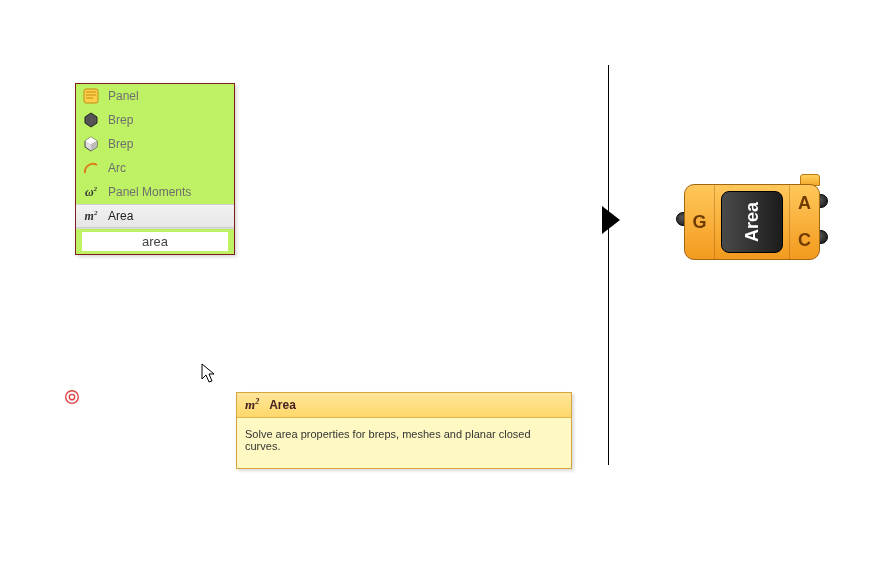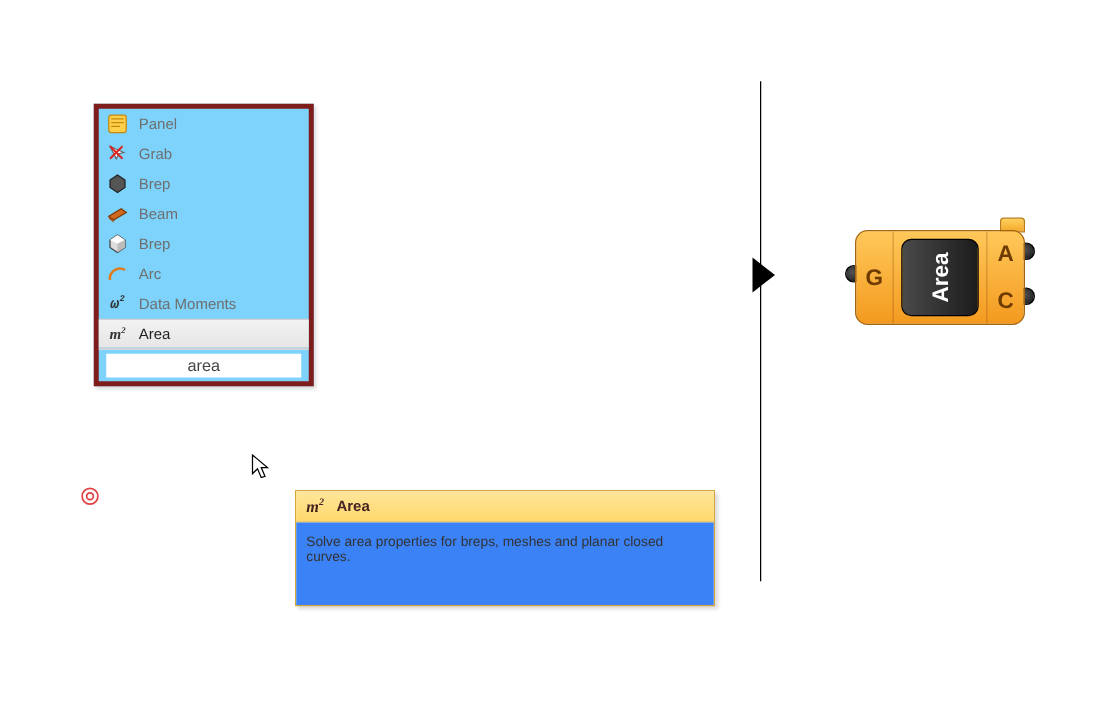"Panel" .menu { background: #7dd3fc -> #bef264; border: 4px solid #7f1d1d -> 1px solid #7f1d1d; width: 176px -> 160px }
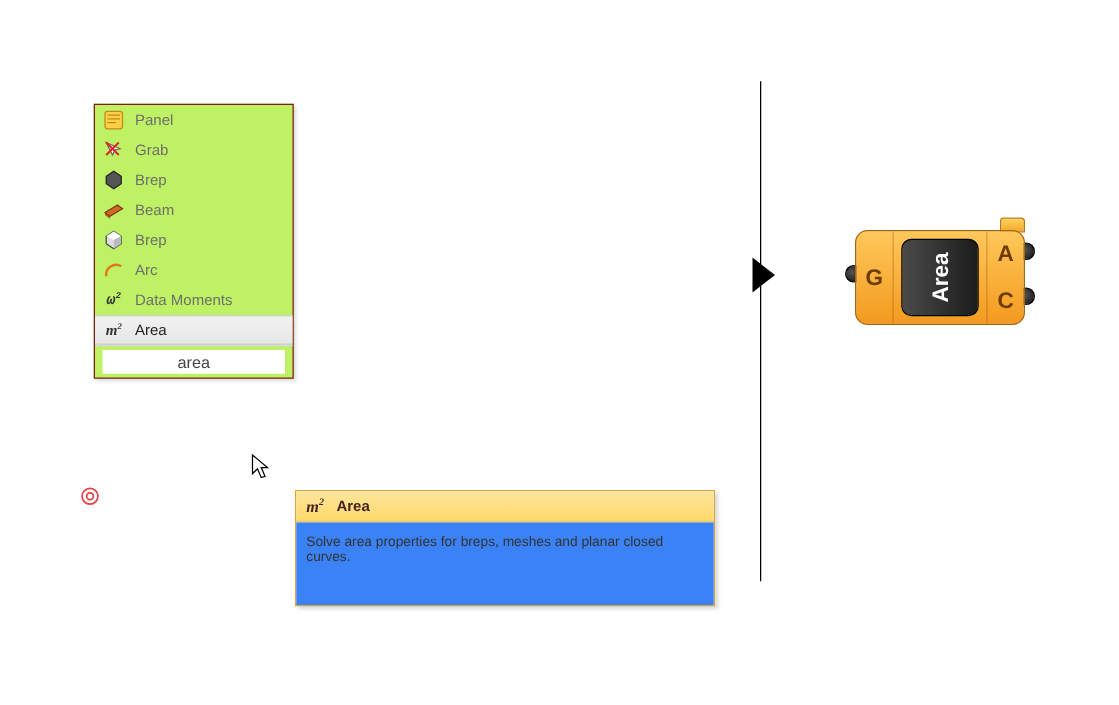"Grab" div.menu-item { html: <div> <span> <svg> <path></path> <line></line> <line></line> </svg> </span> <span>Grab</span> </div> -> none }
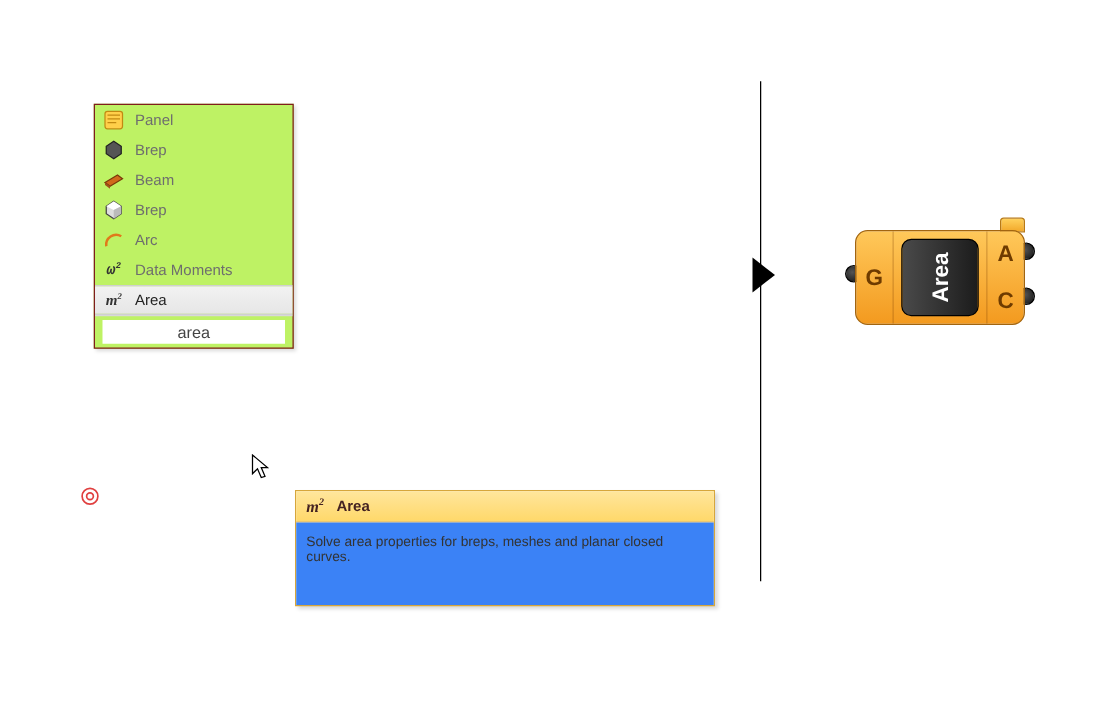"Beam" div.menu-item { html: <div> <span> <svg> <path></path> <path></path> </svg> </span> <span>Beam</span> </div> -> none }
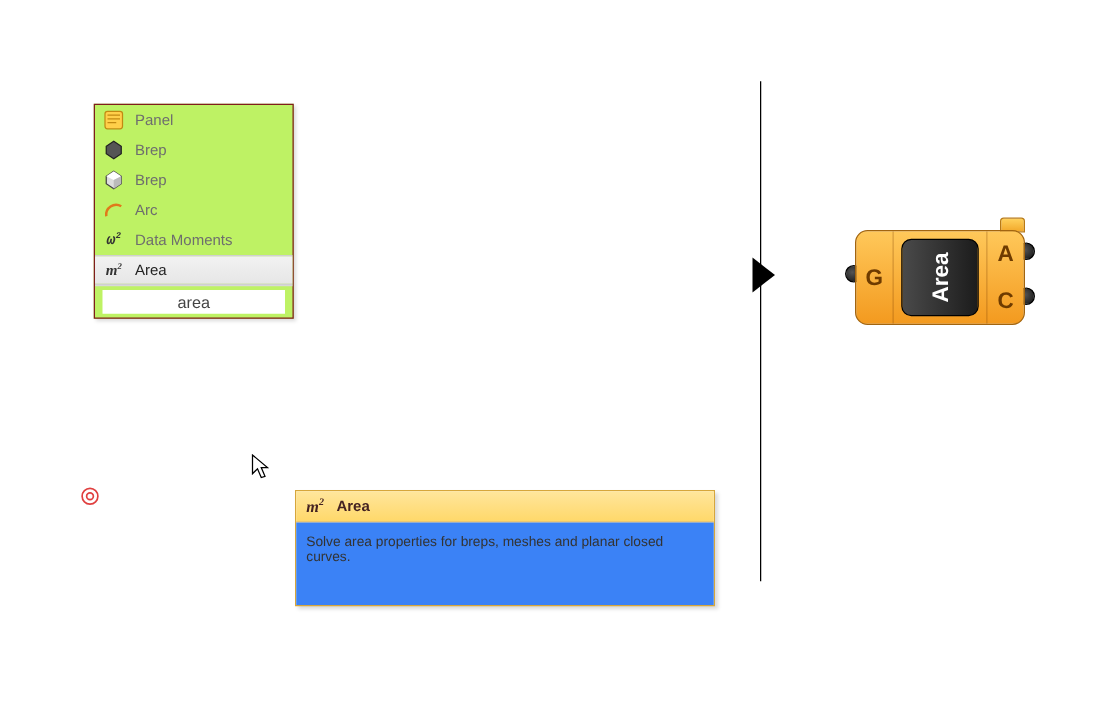"ω2" span { font-family: Liberation Mono, monospace -> Liberation Serif, serif }
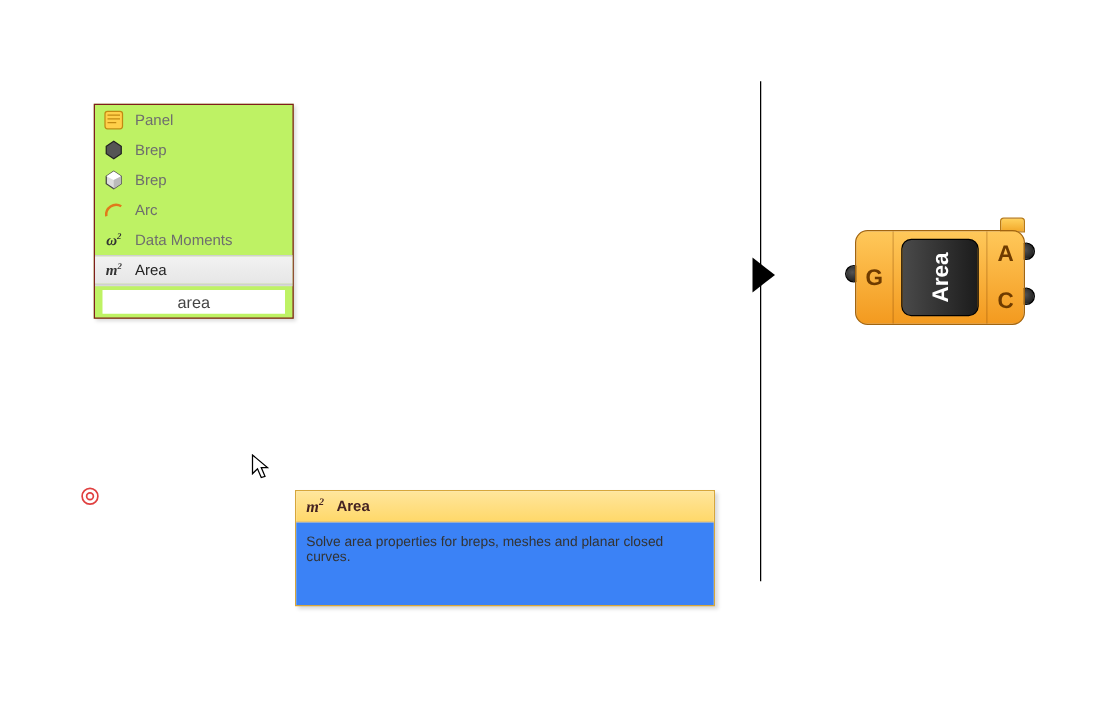"Data Moments" span.menu-label { text: Data -> Panel }
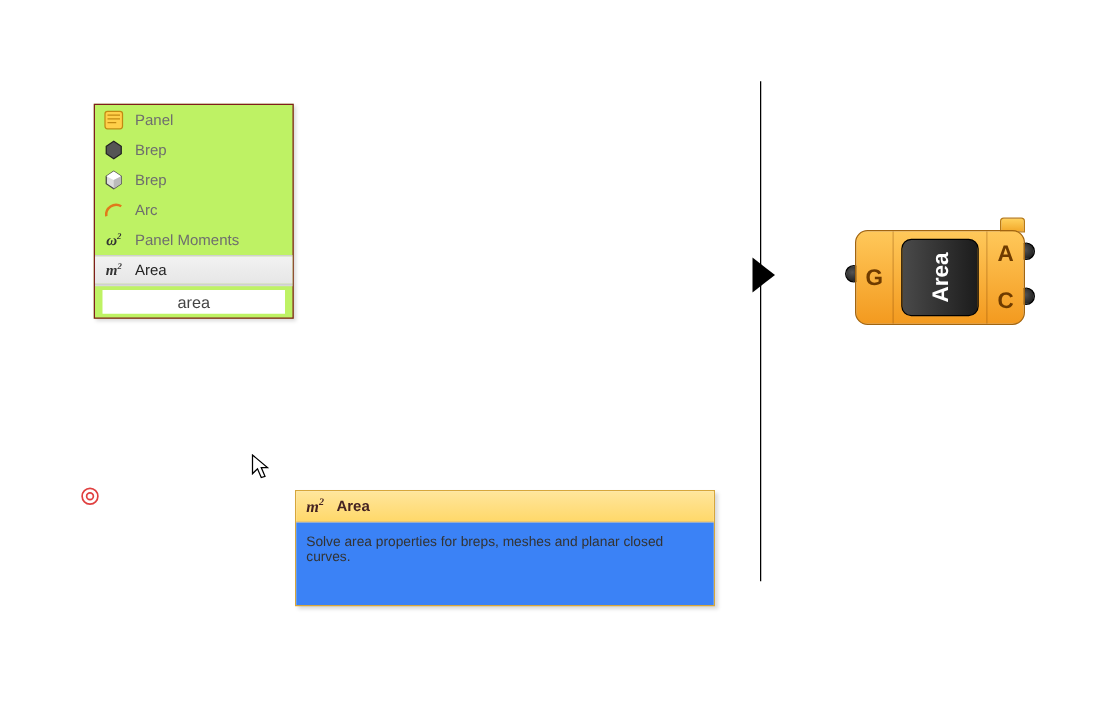"Solve area properties for breps," .tooltip-body { background: #3b82f6 -> #fef9c3; padding: 10px 8px 32px 8px -> 10px 8px 16px 8px }
